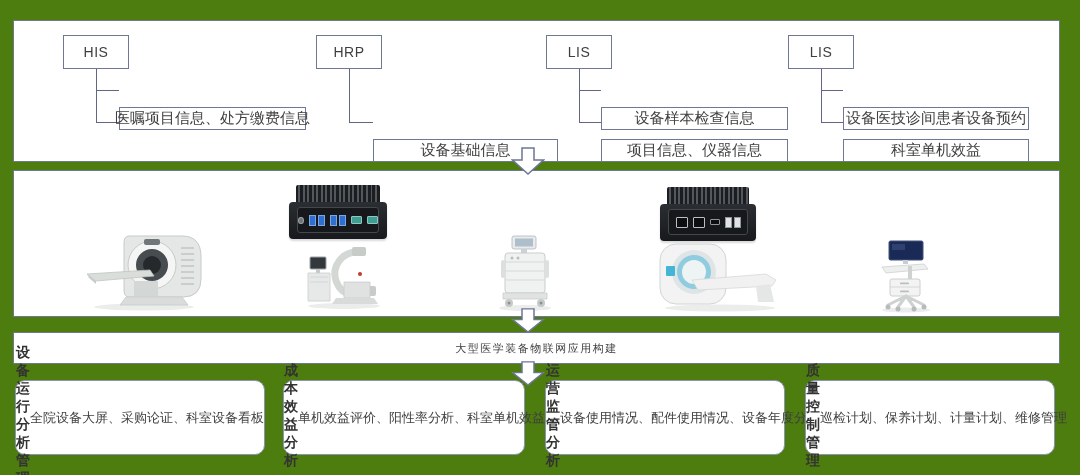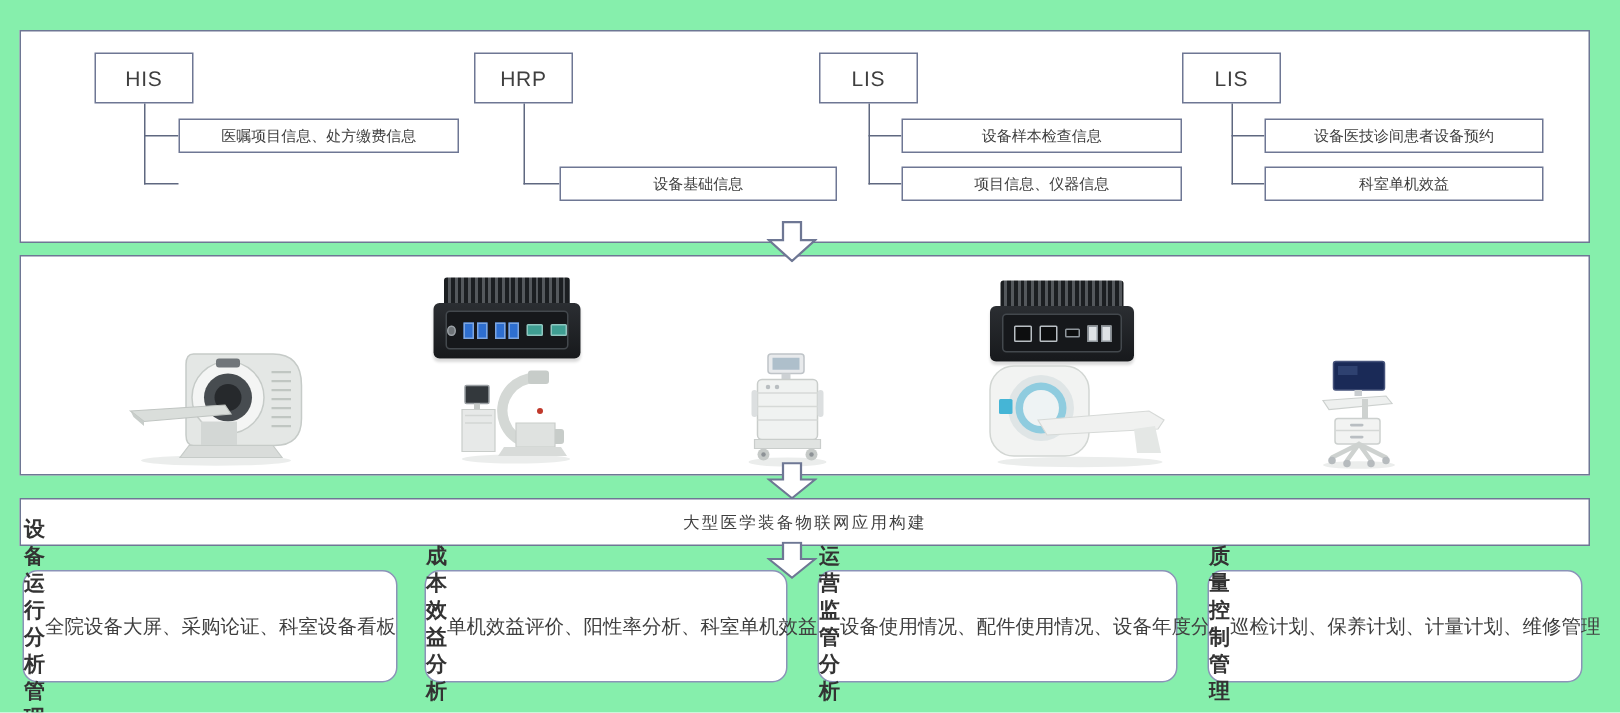"HIS" .stage { background: #86efac -> #4d7c0f }
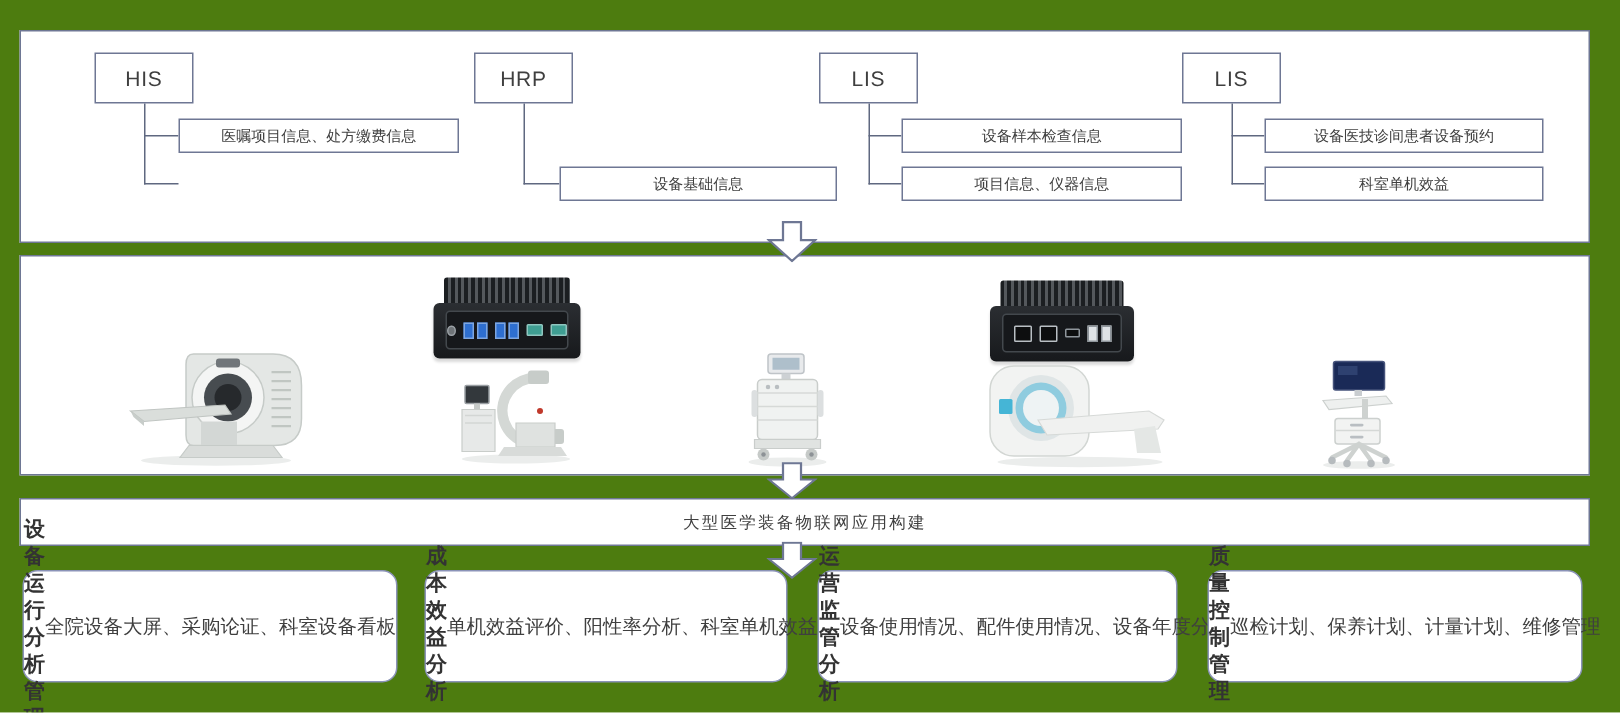"医嘱项目信息、处方缴费信息" .item-box { font-size: 10px -> 15px; margin-top: none -> 28px }
